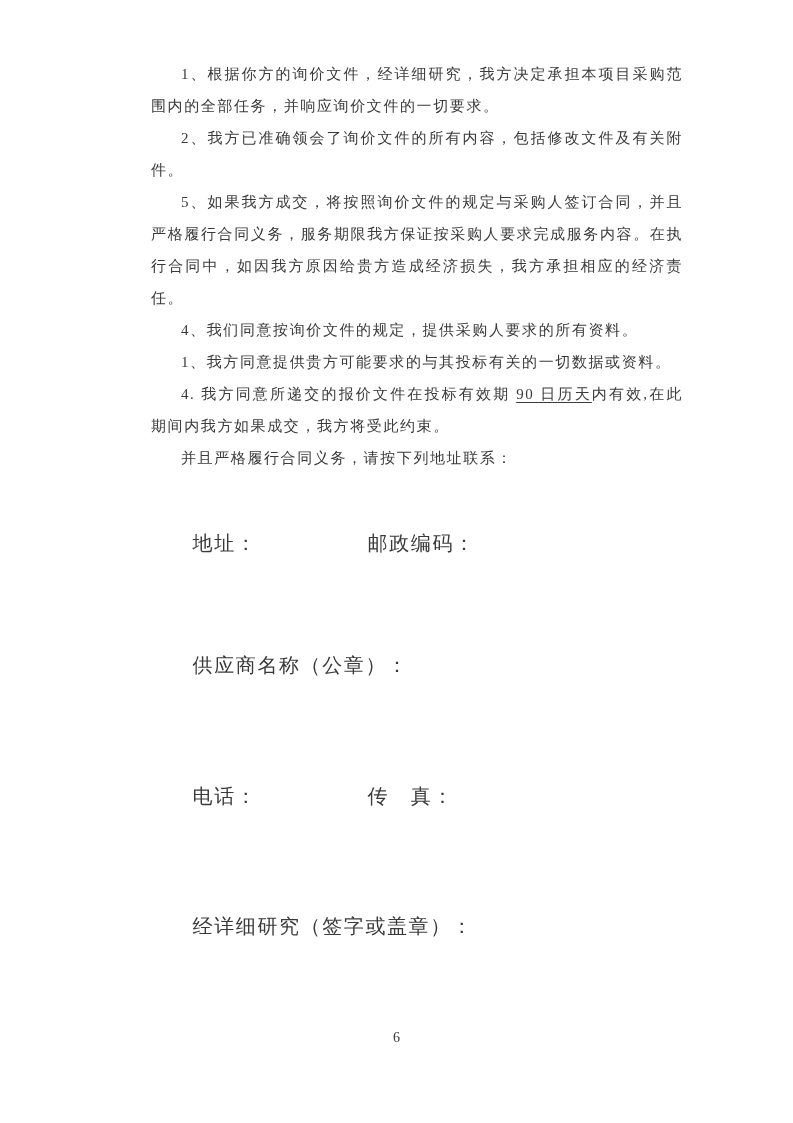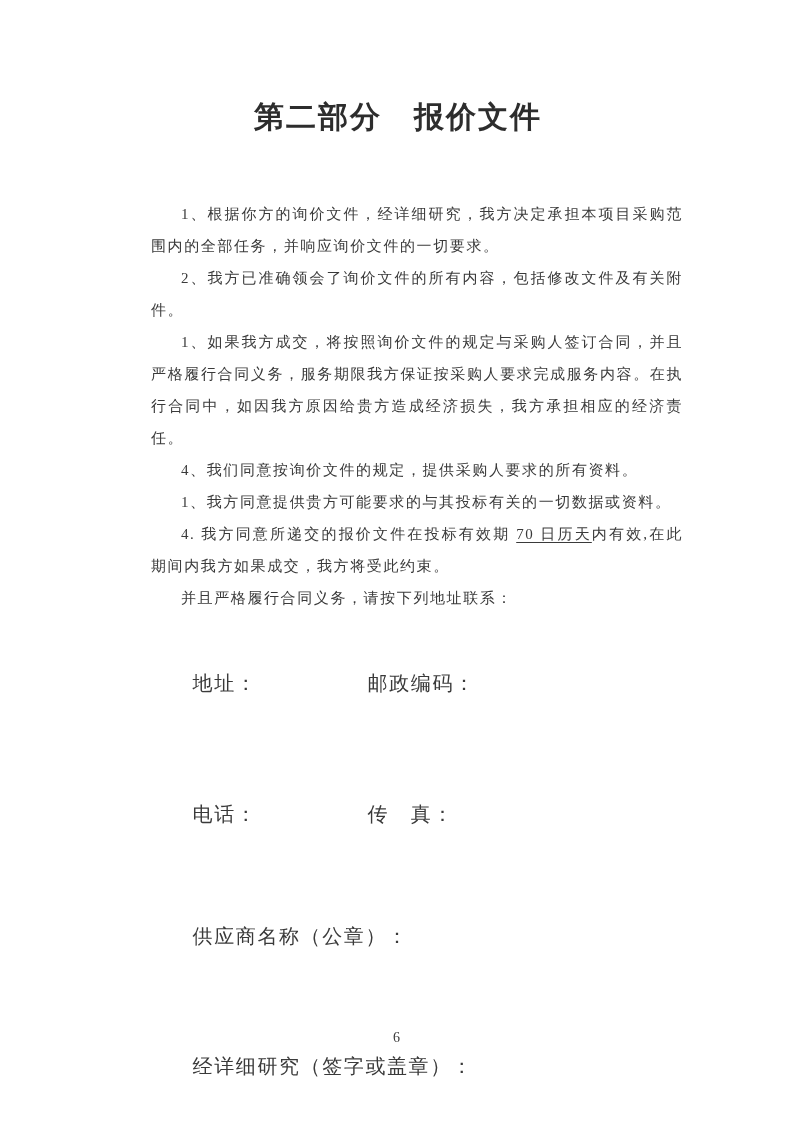"第二部分 报价文件" h1.doc-title { html: <h1>第二部分 报价文件</h1> -> none }
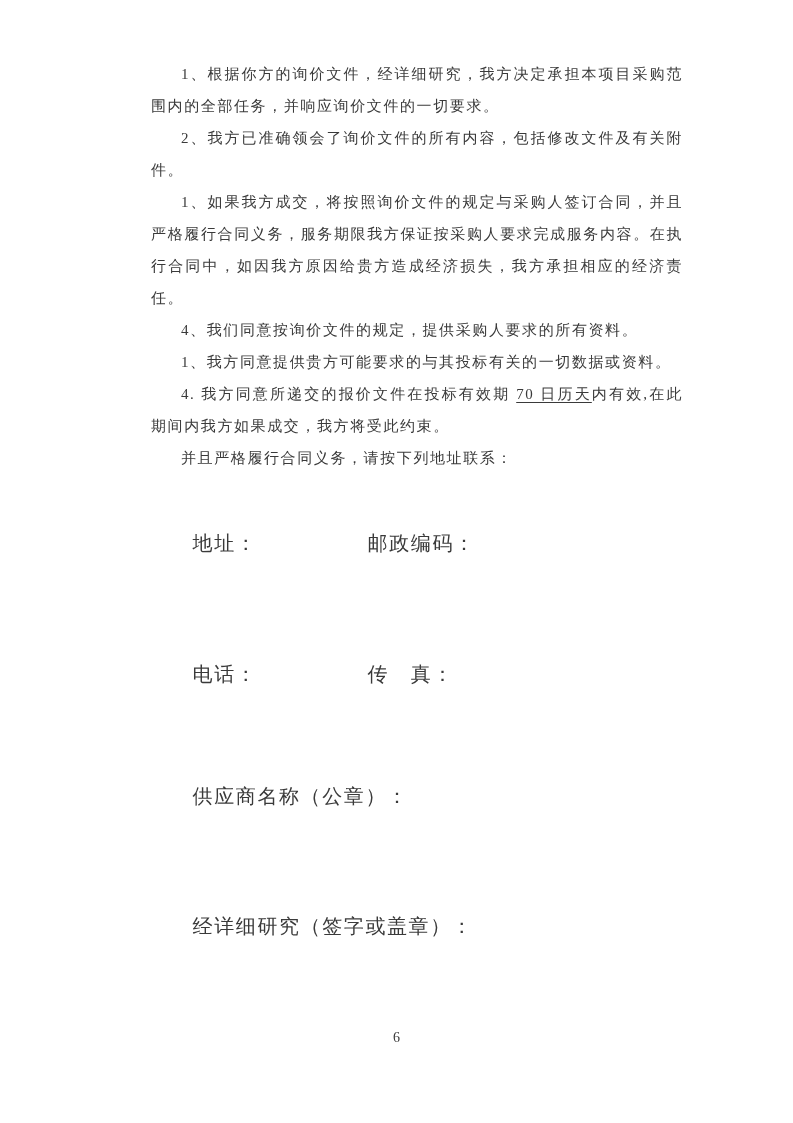"1、如果我方成交，将按照询价文件的规定与采购人签订合同，并且严格履行合同义务，服" p { text: 1 -> 5 }
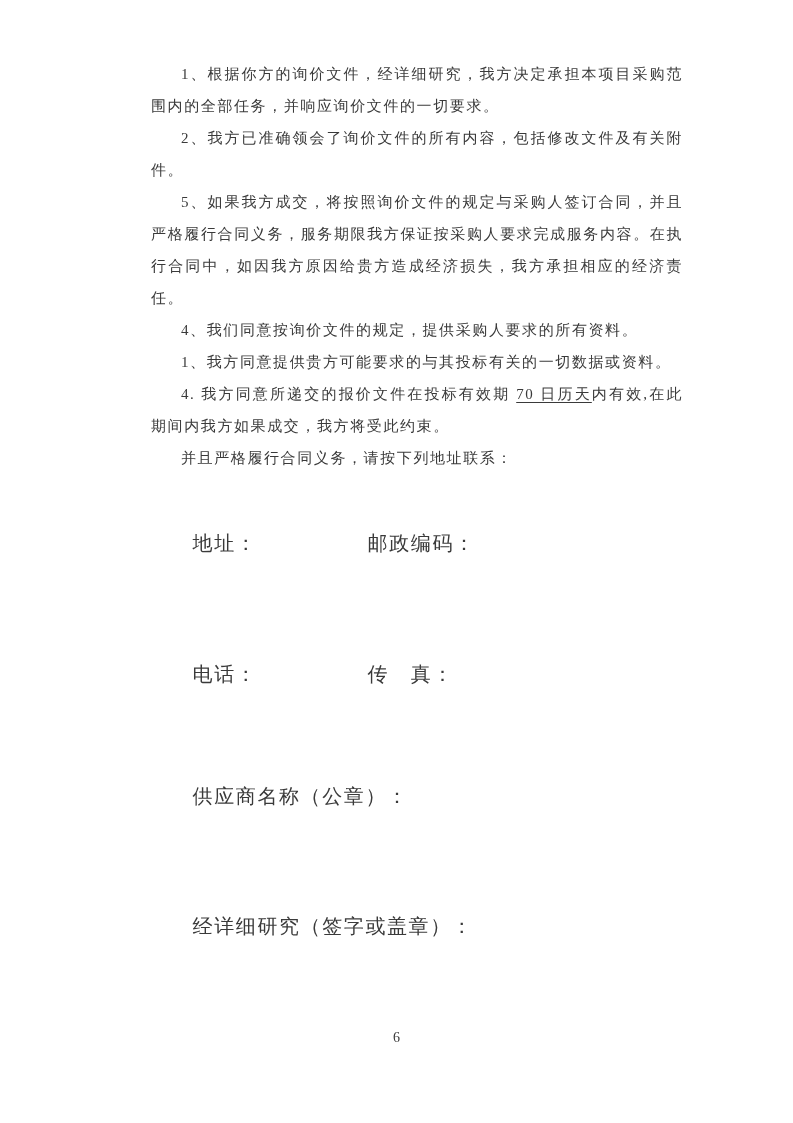"70 日历天" span.u-line { text: 70 -> 90 }
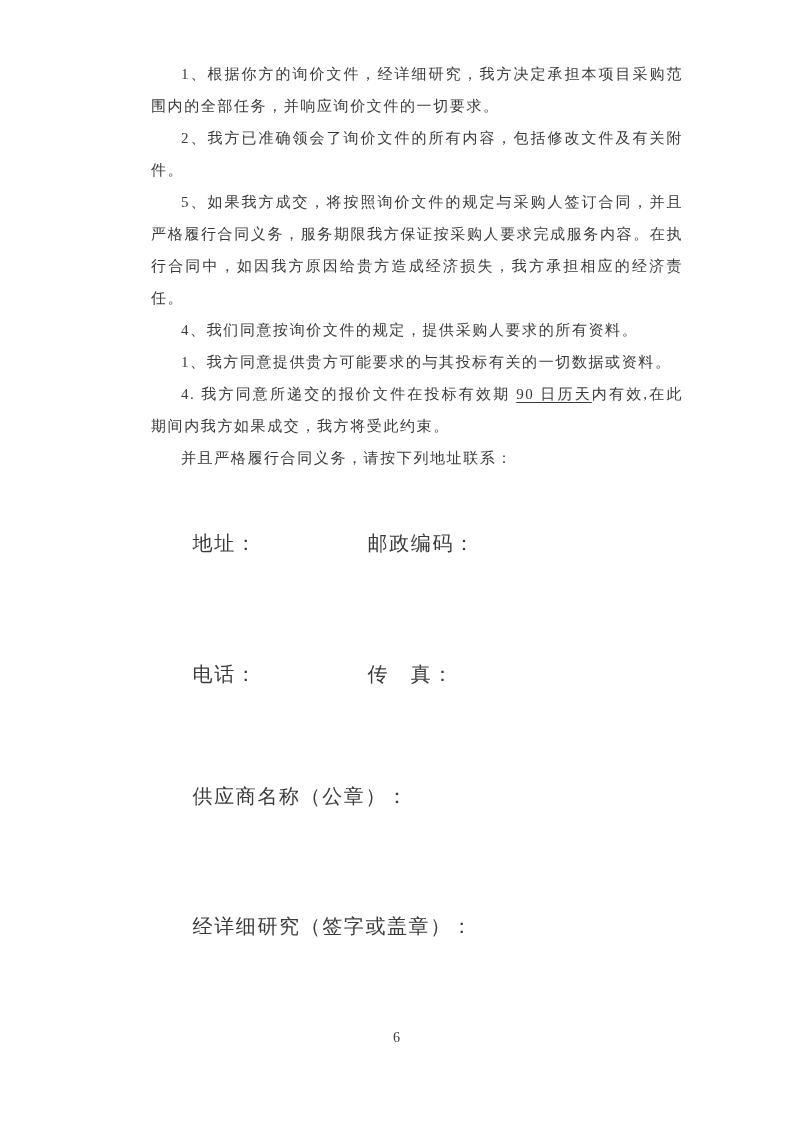"电话： 传 真：" div.row { order: before "供应商名称（公章）：" -> after "供应商名称（公章）：" }
